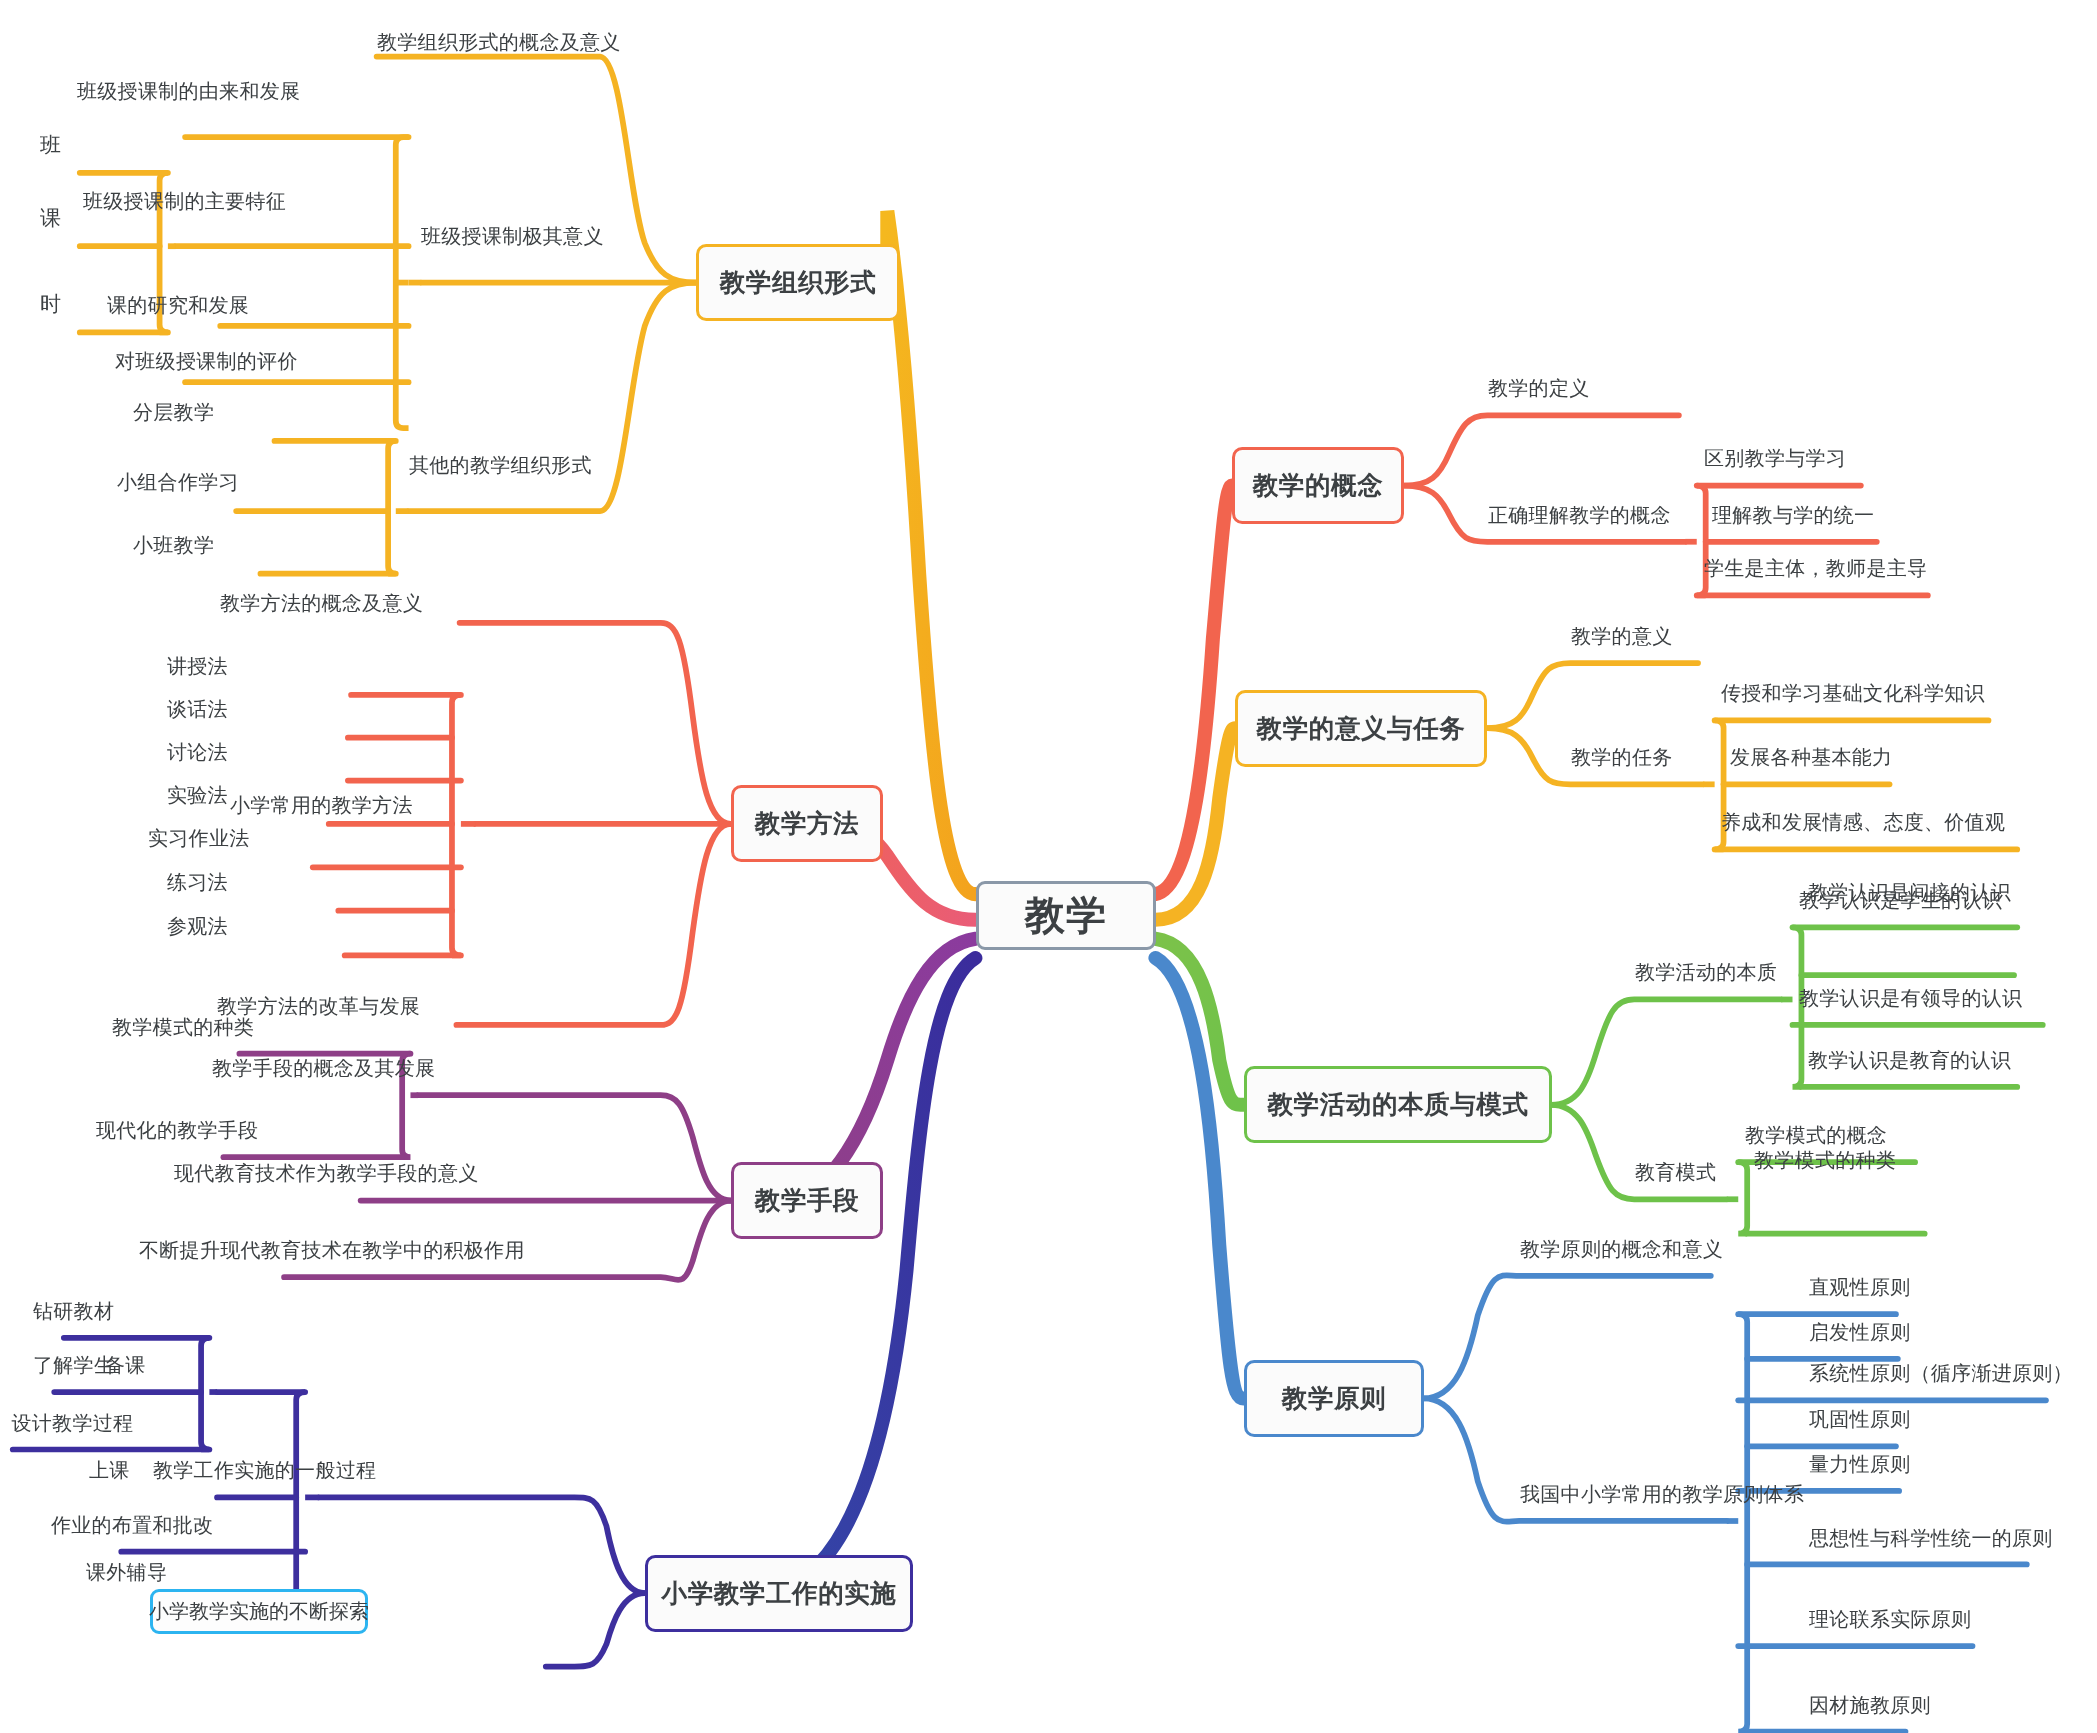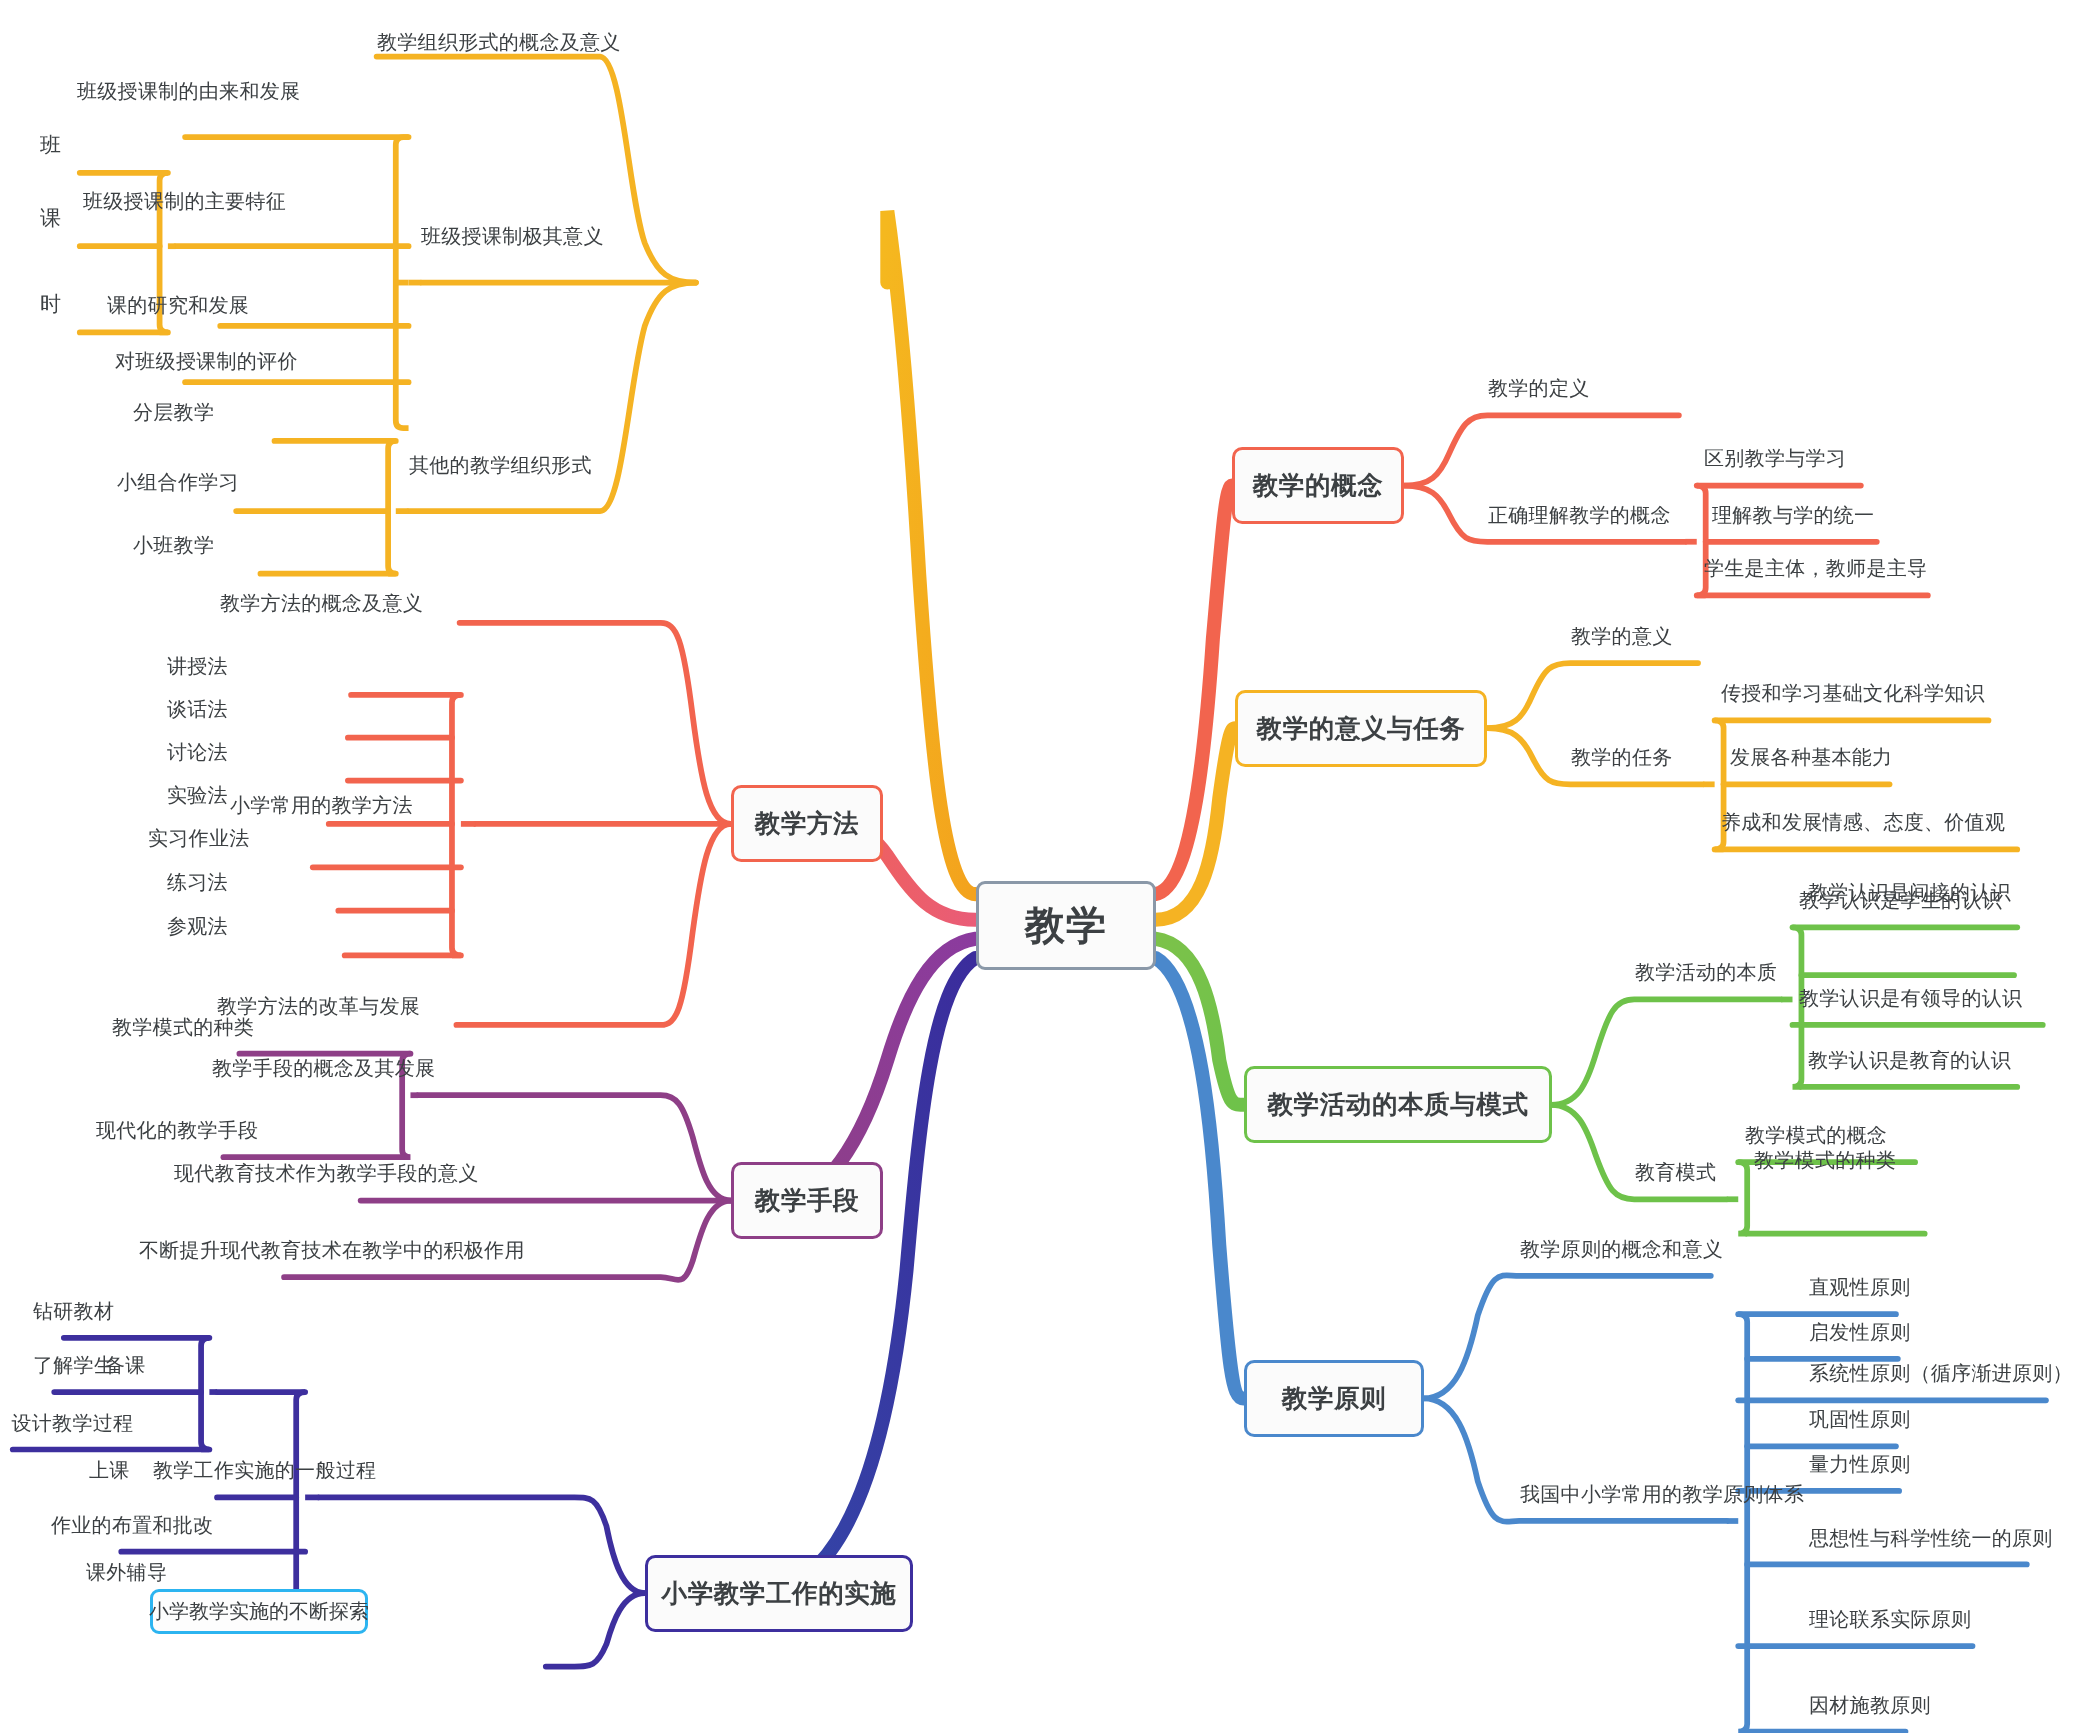"教学组织形式" div.node { html: none -> <div>教学组织形式</div> }
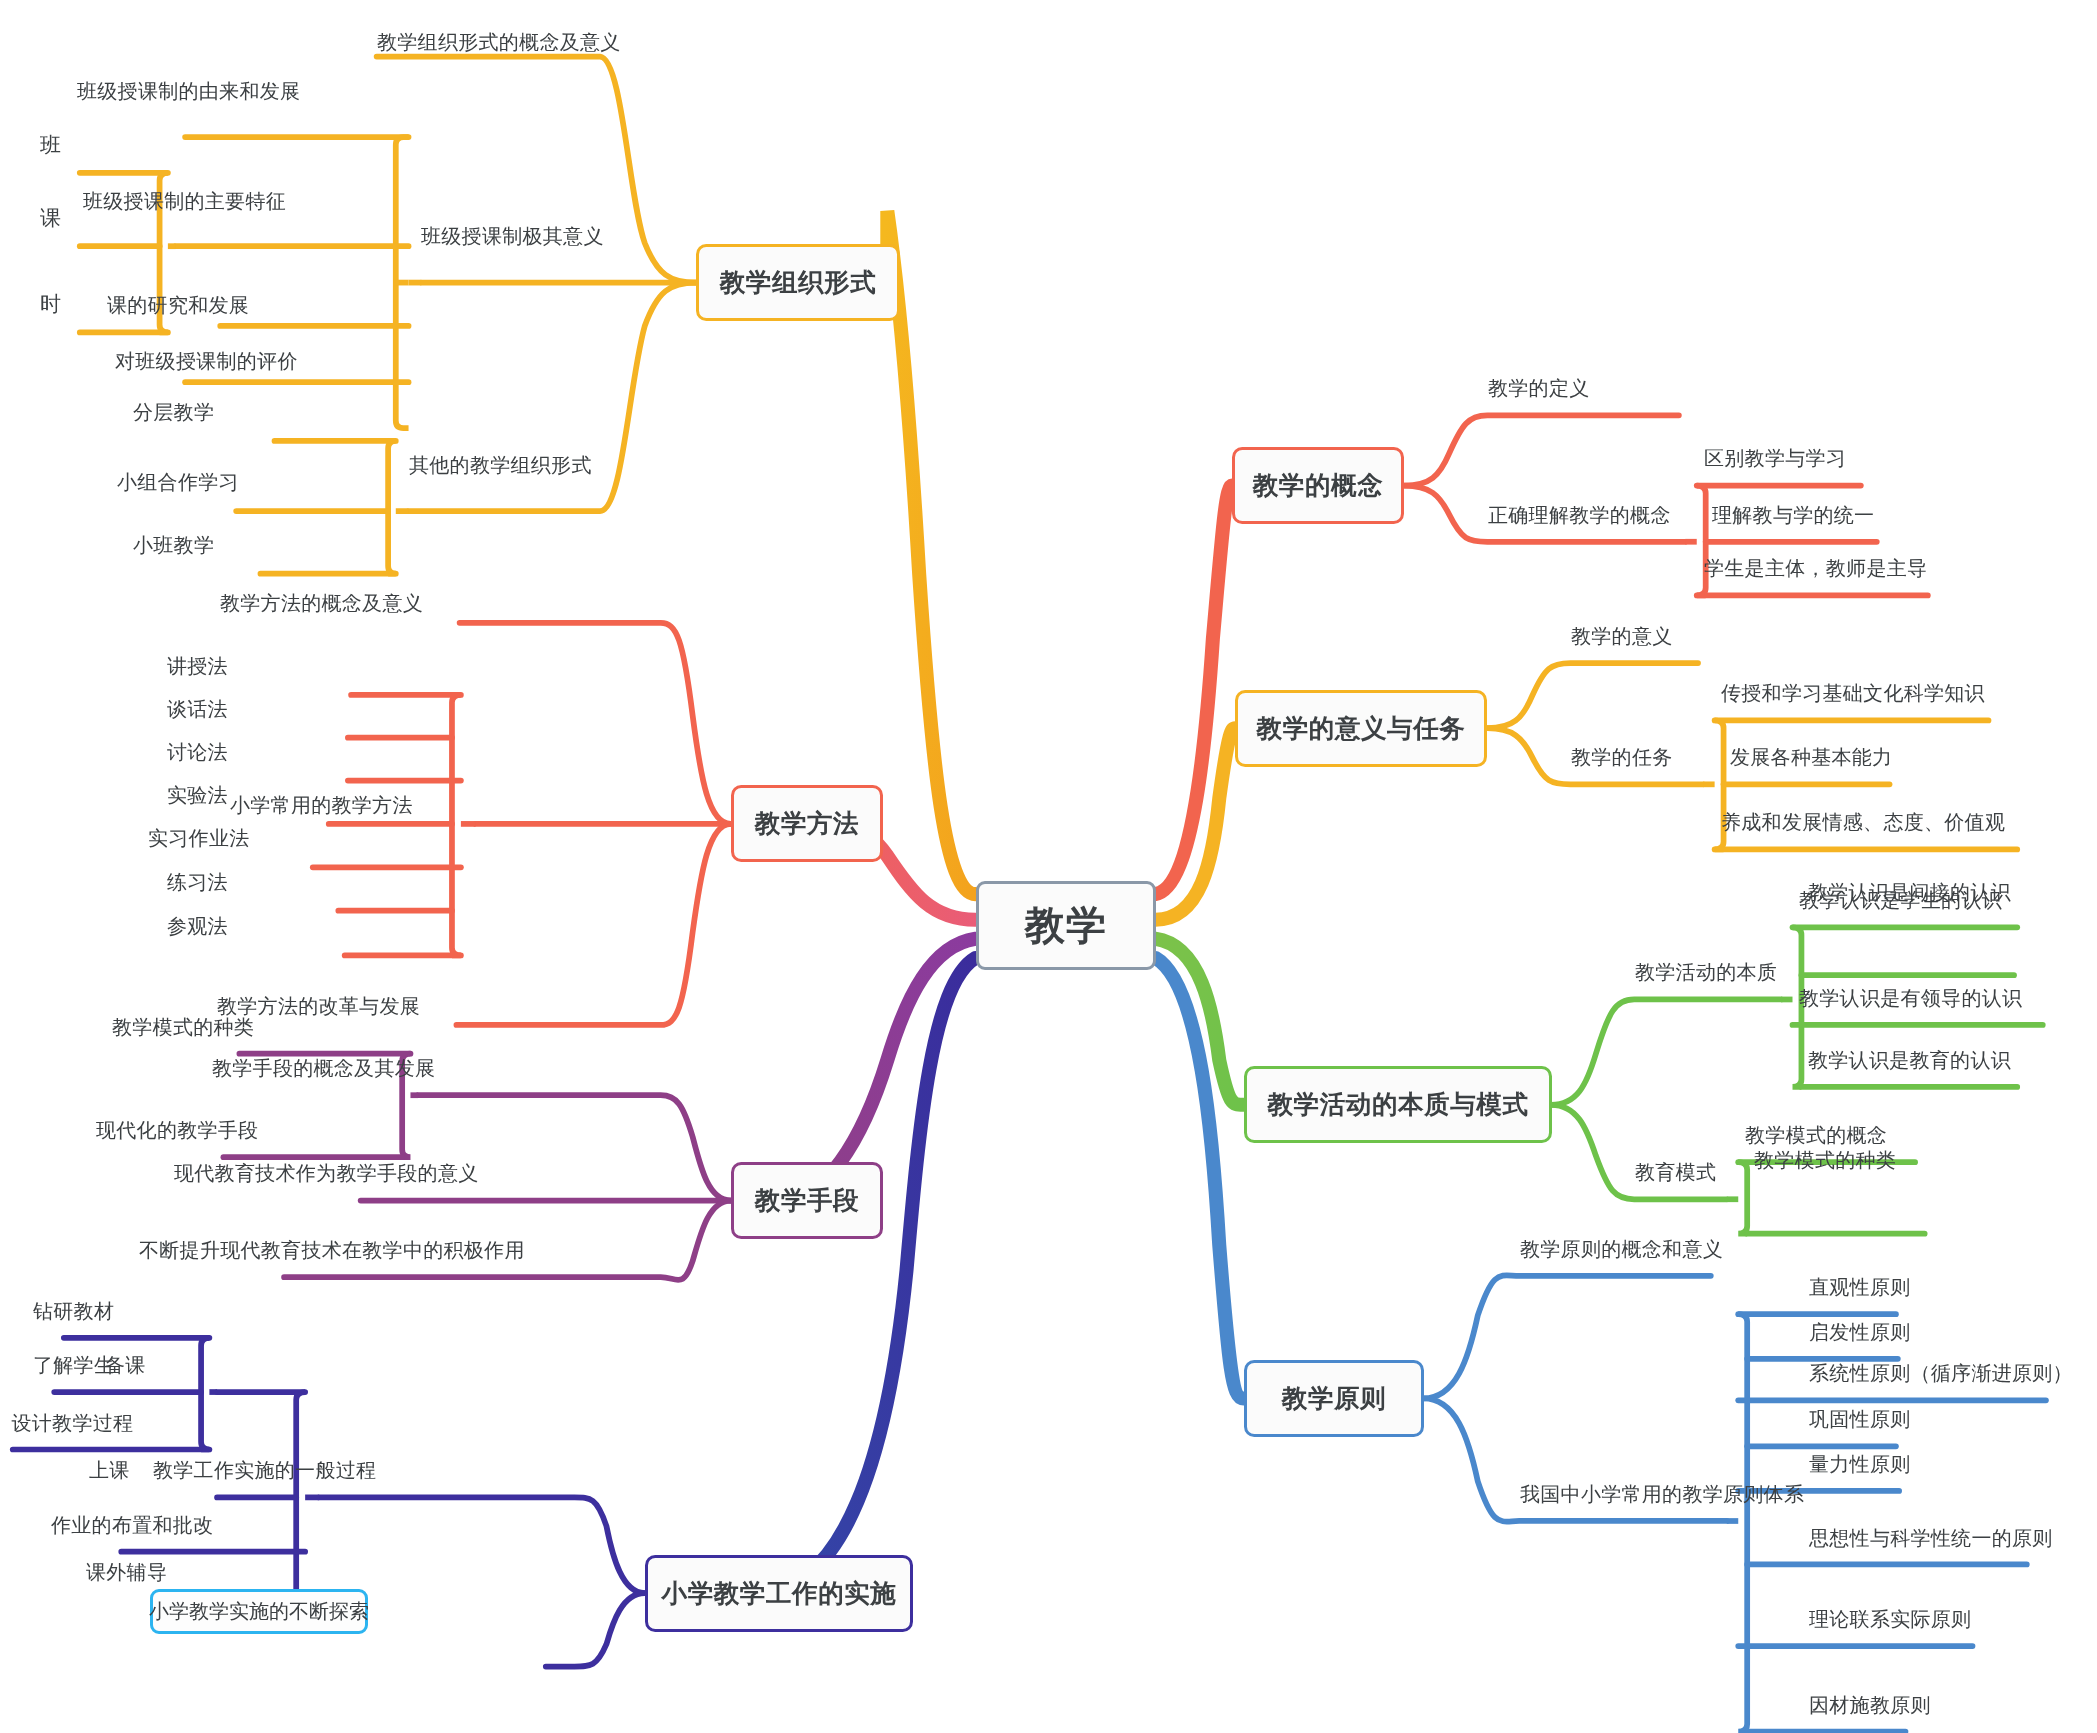"教学" div.node { height: 89px -> 69px }
